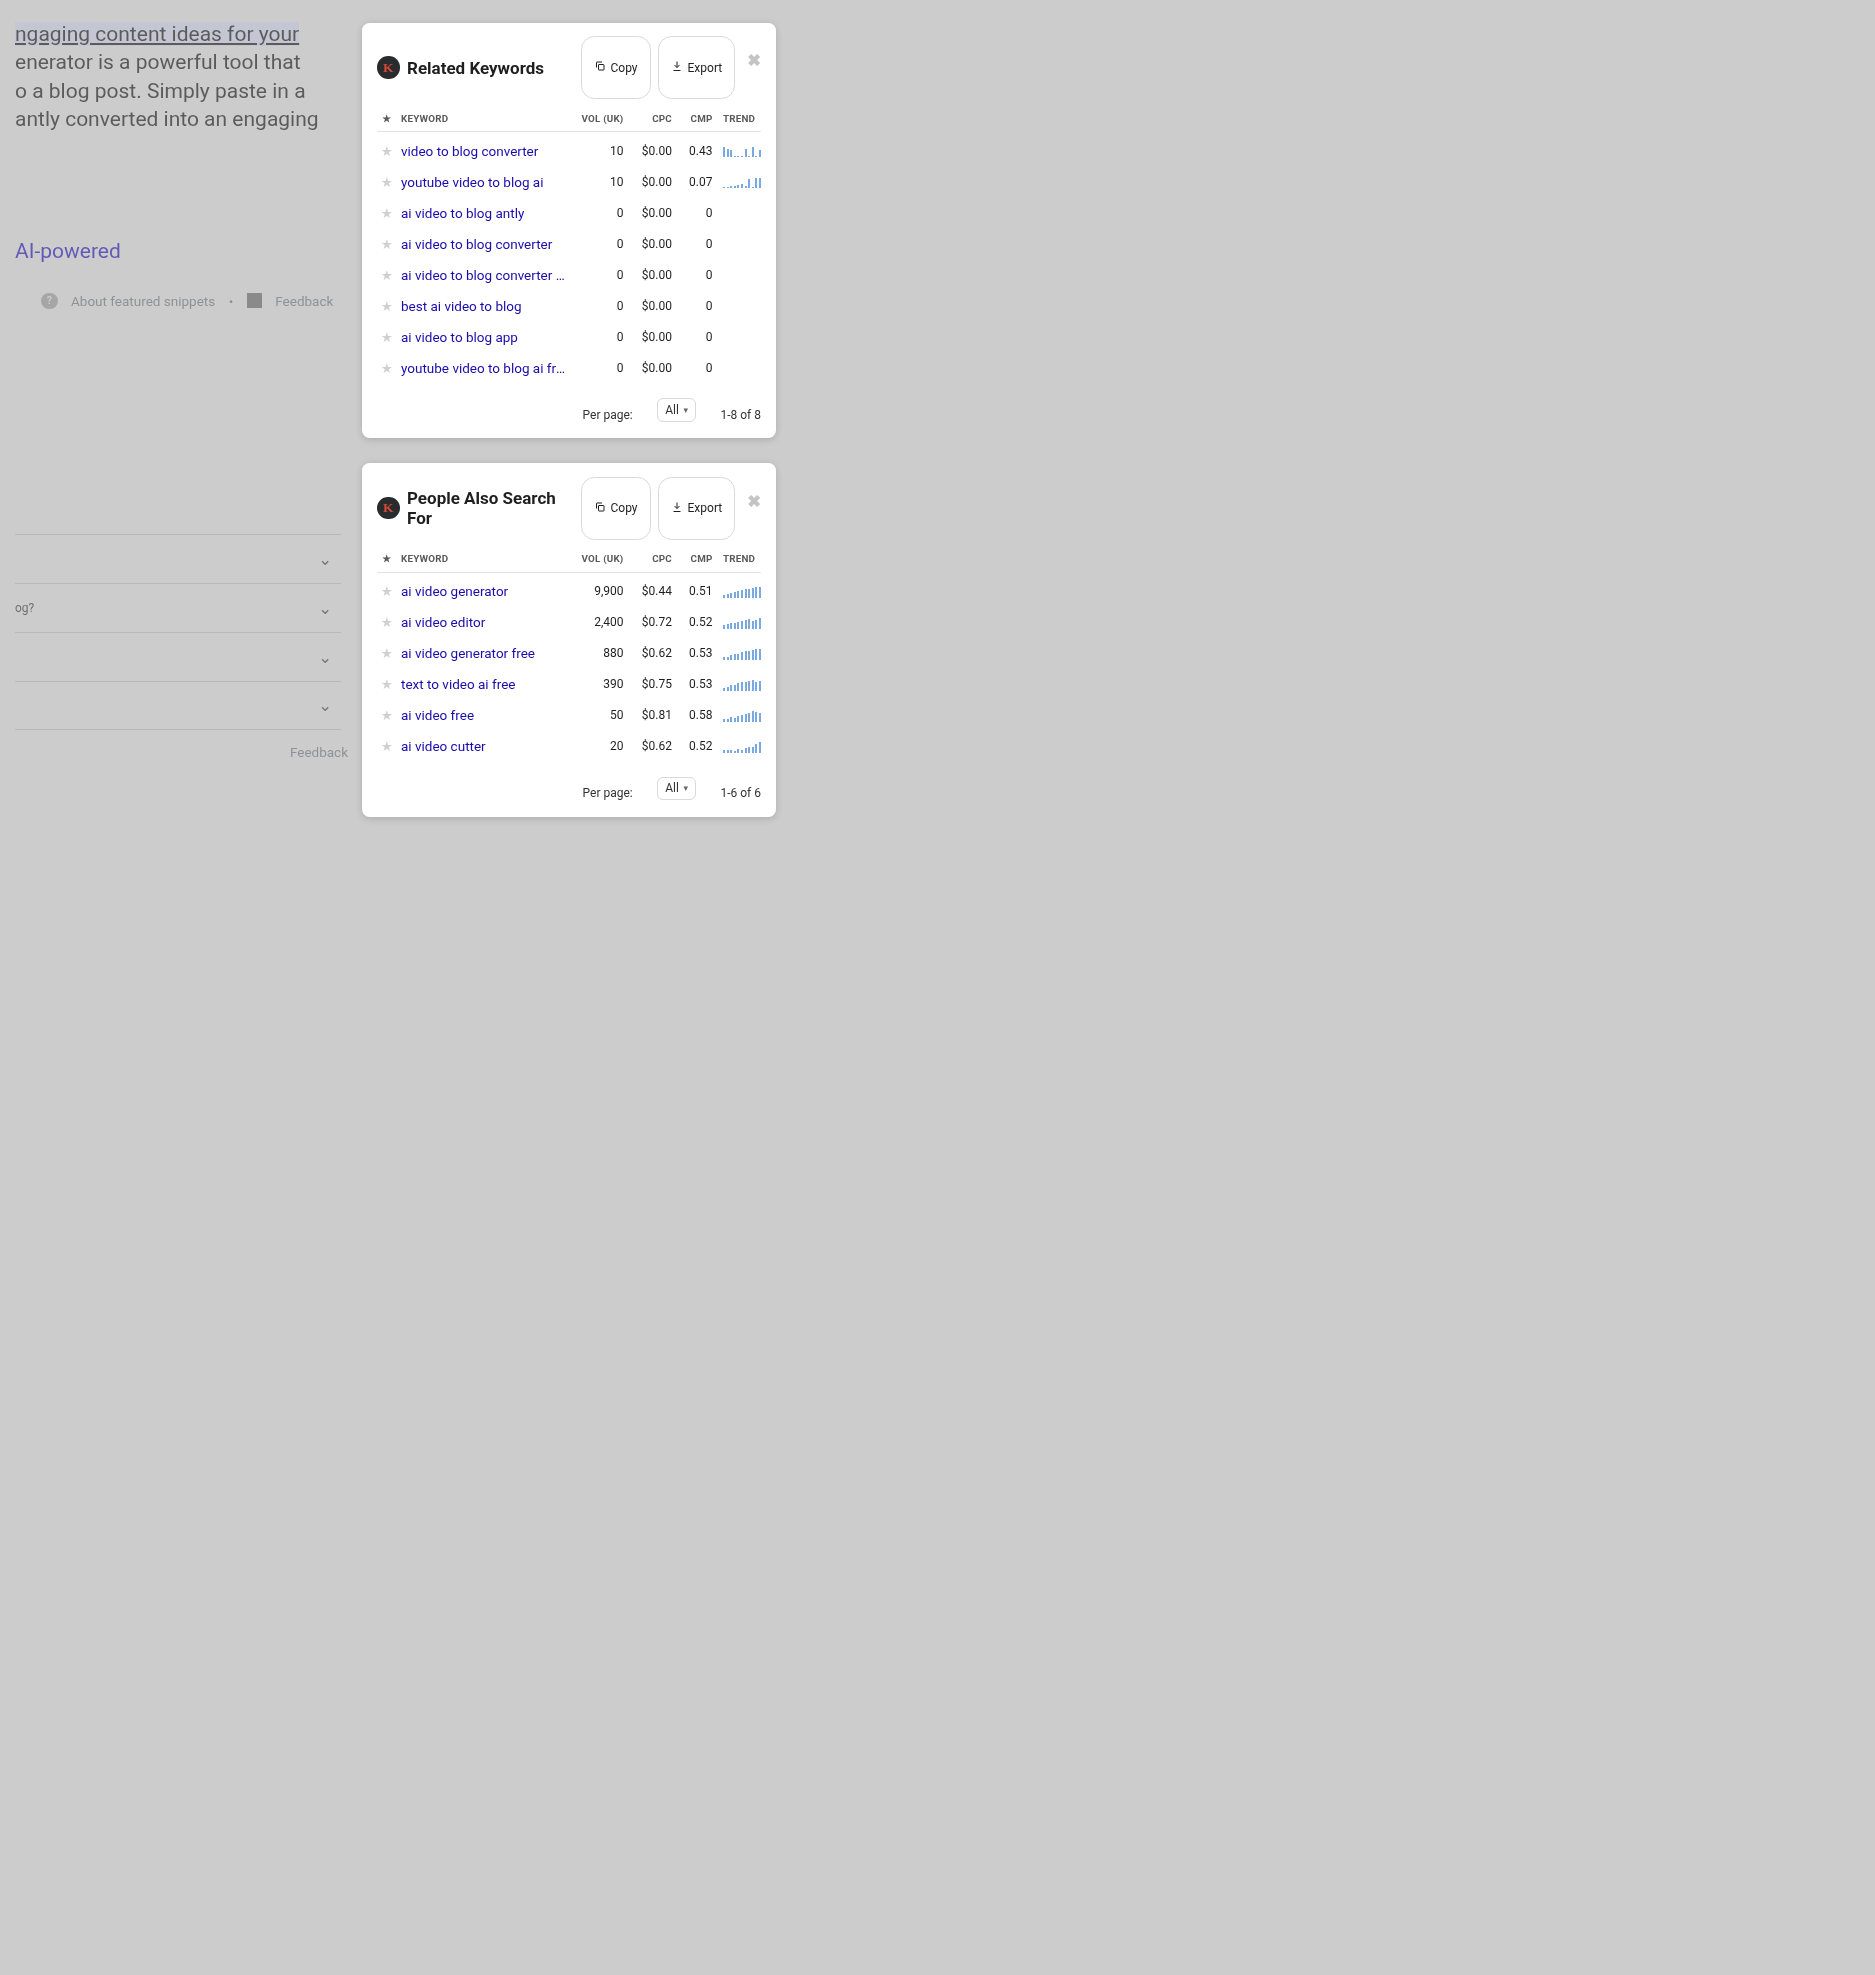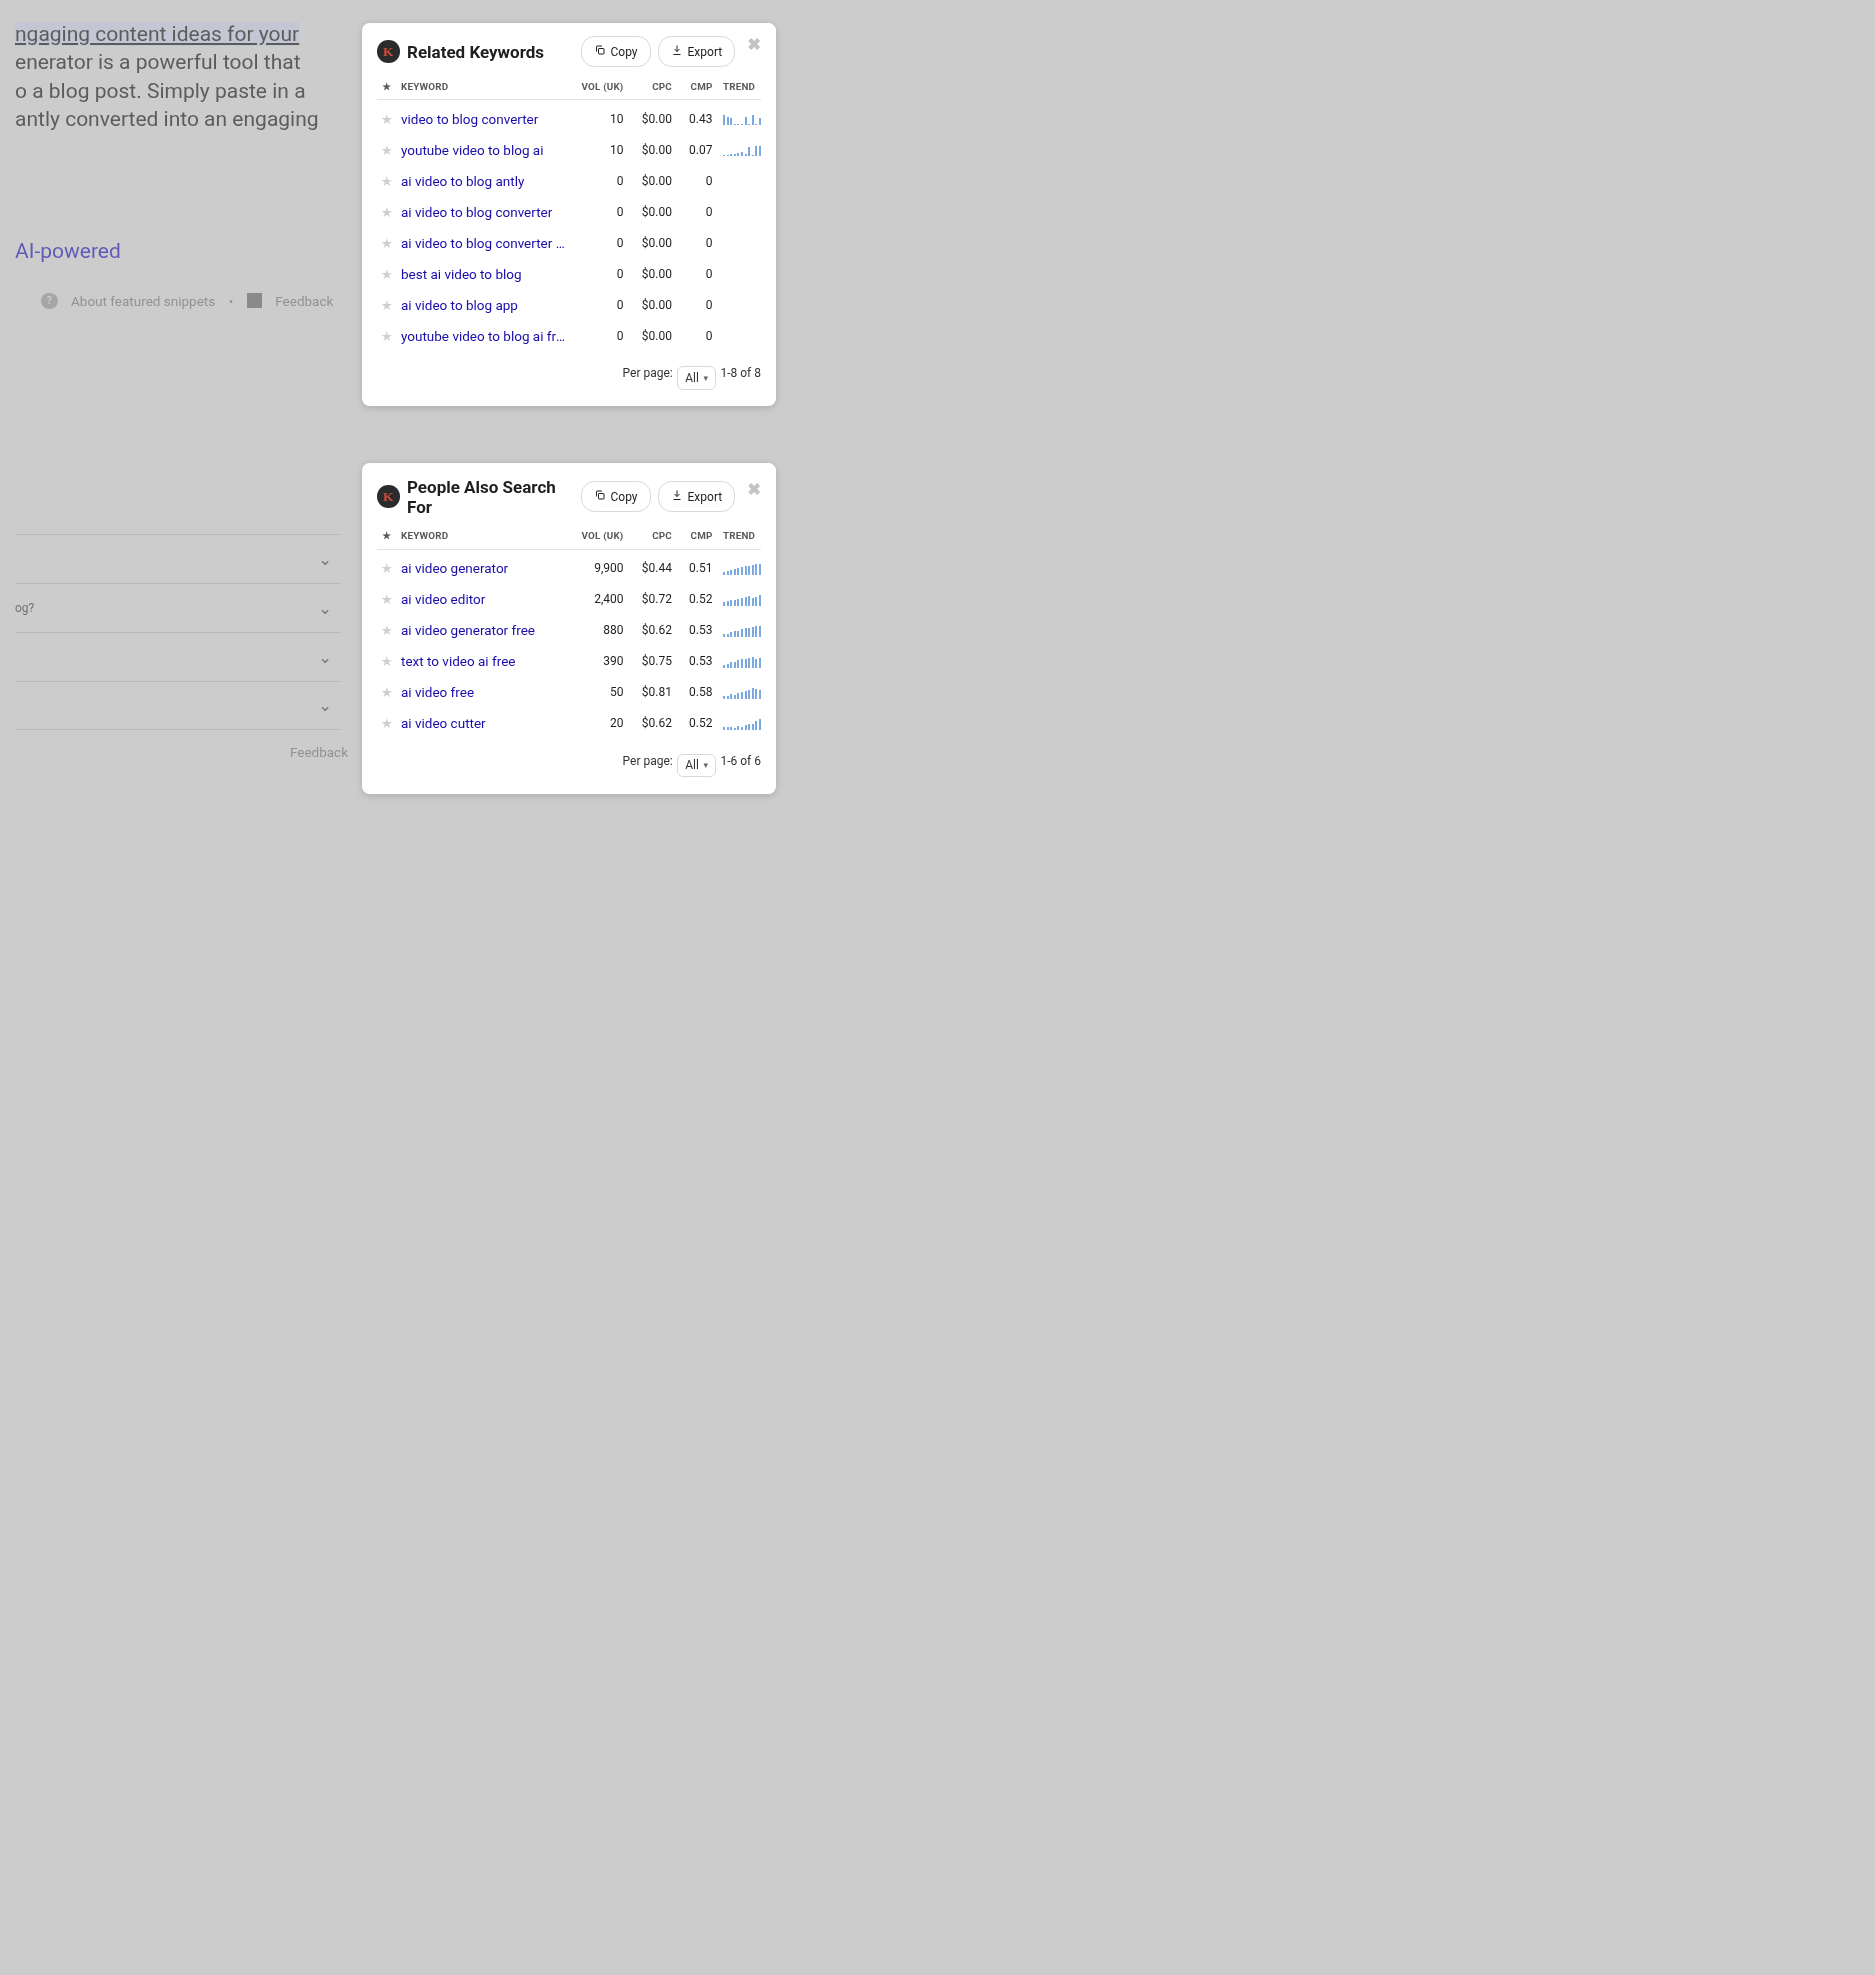"Copy" .btn { padding: 7px 12px -> 23px 12px }
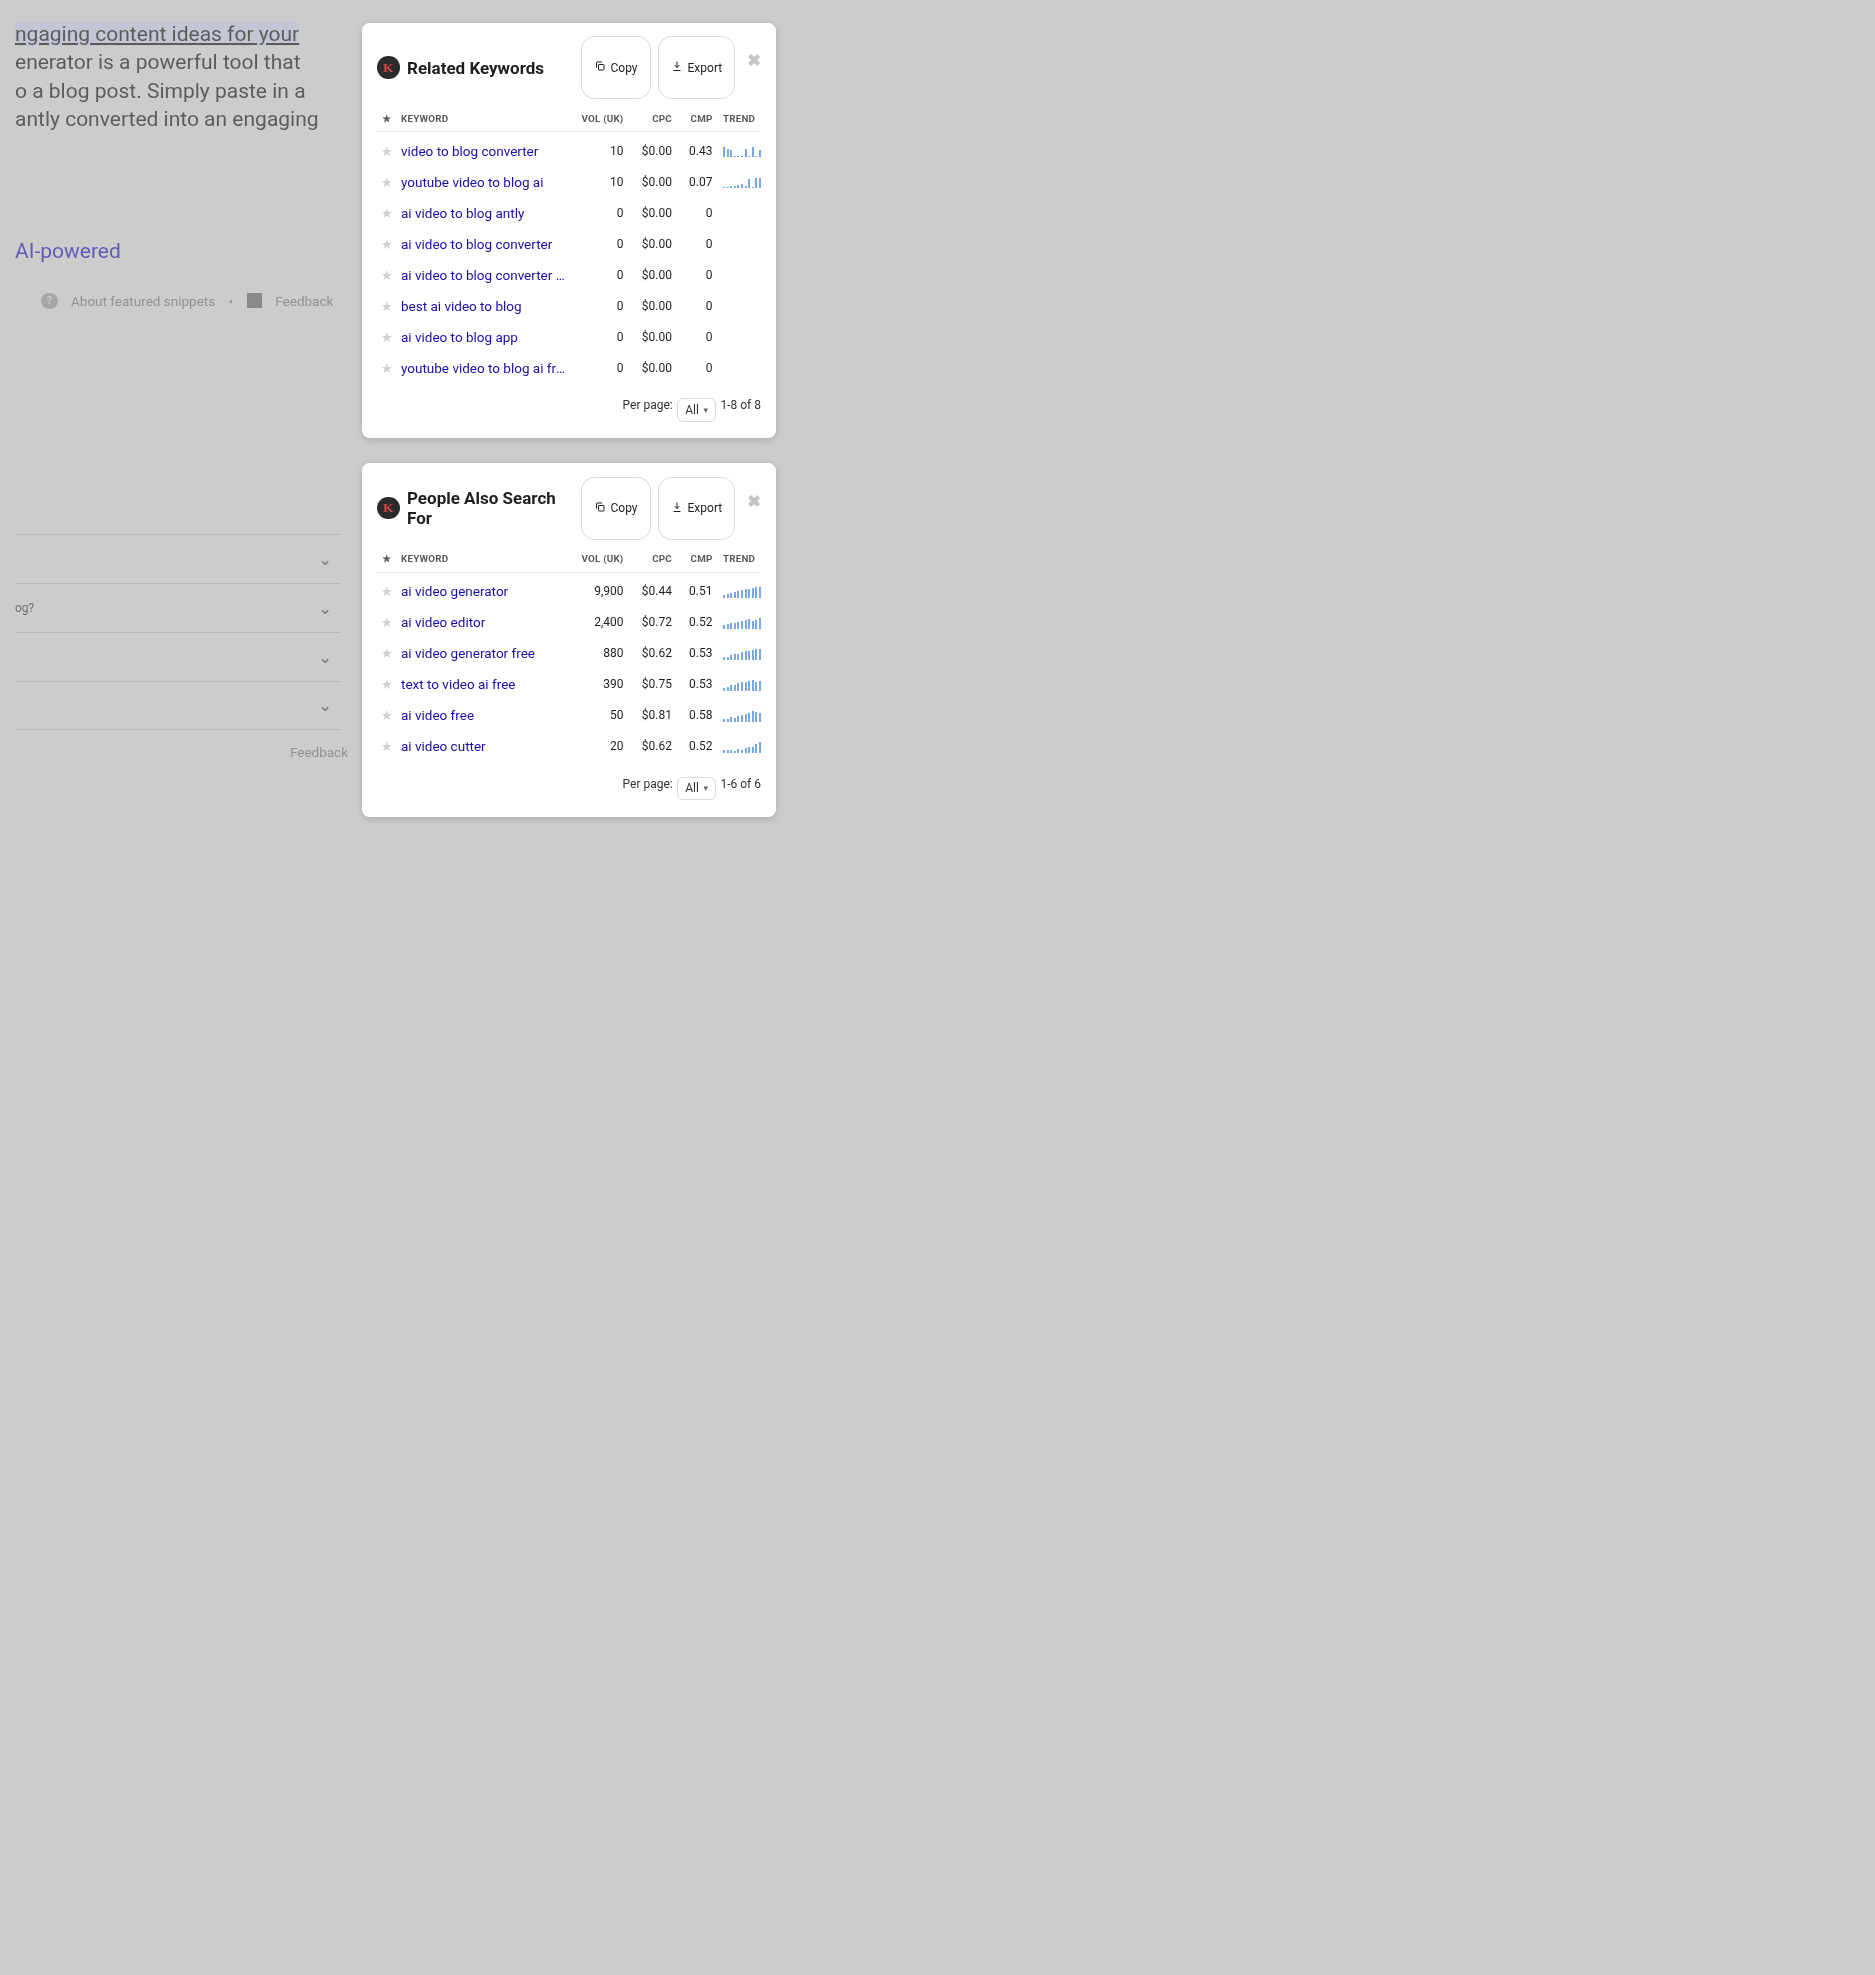"Per page:" .panel-footer { align-items: flex-start -> flex-end; gap: 4px -> 24px }
